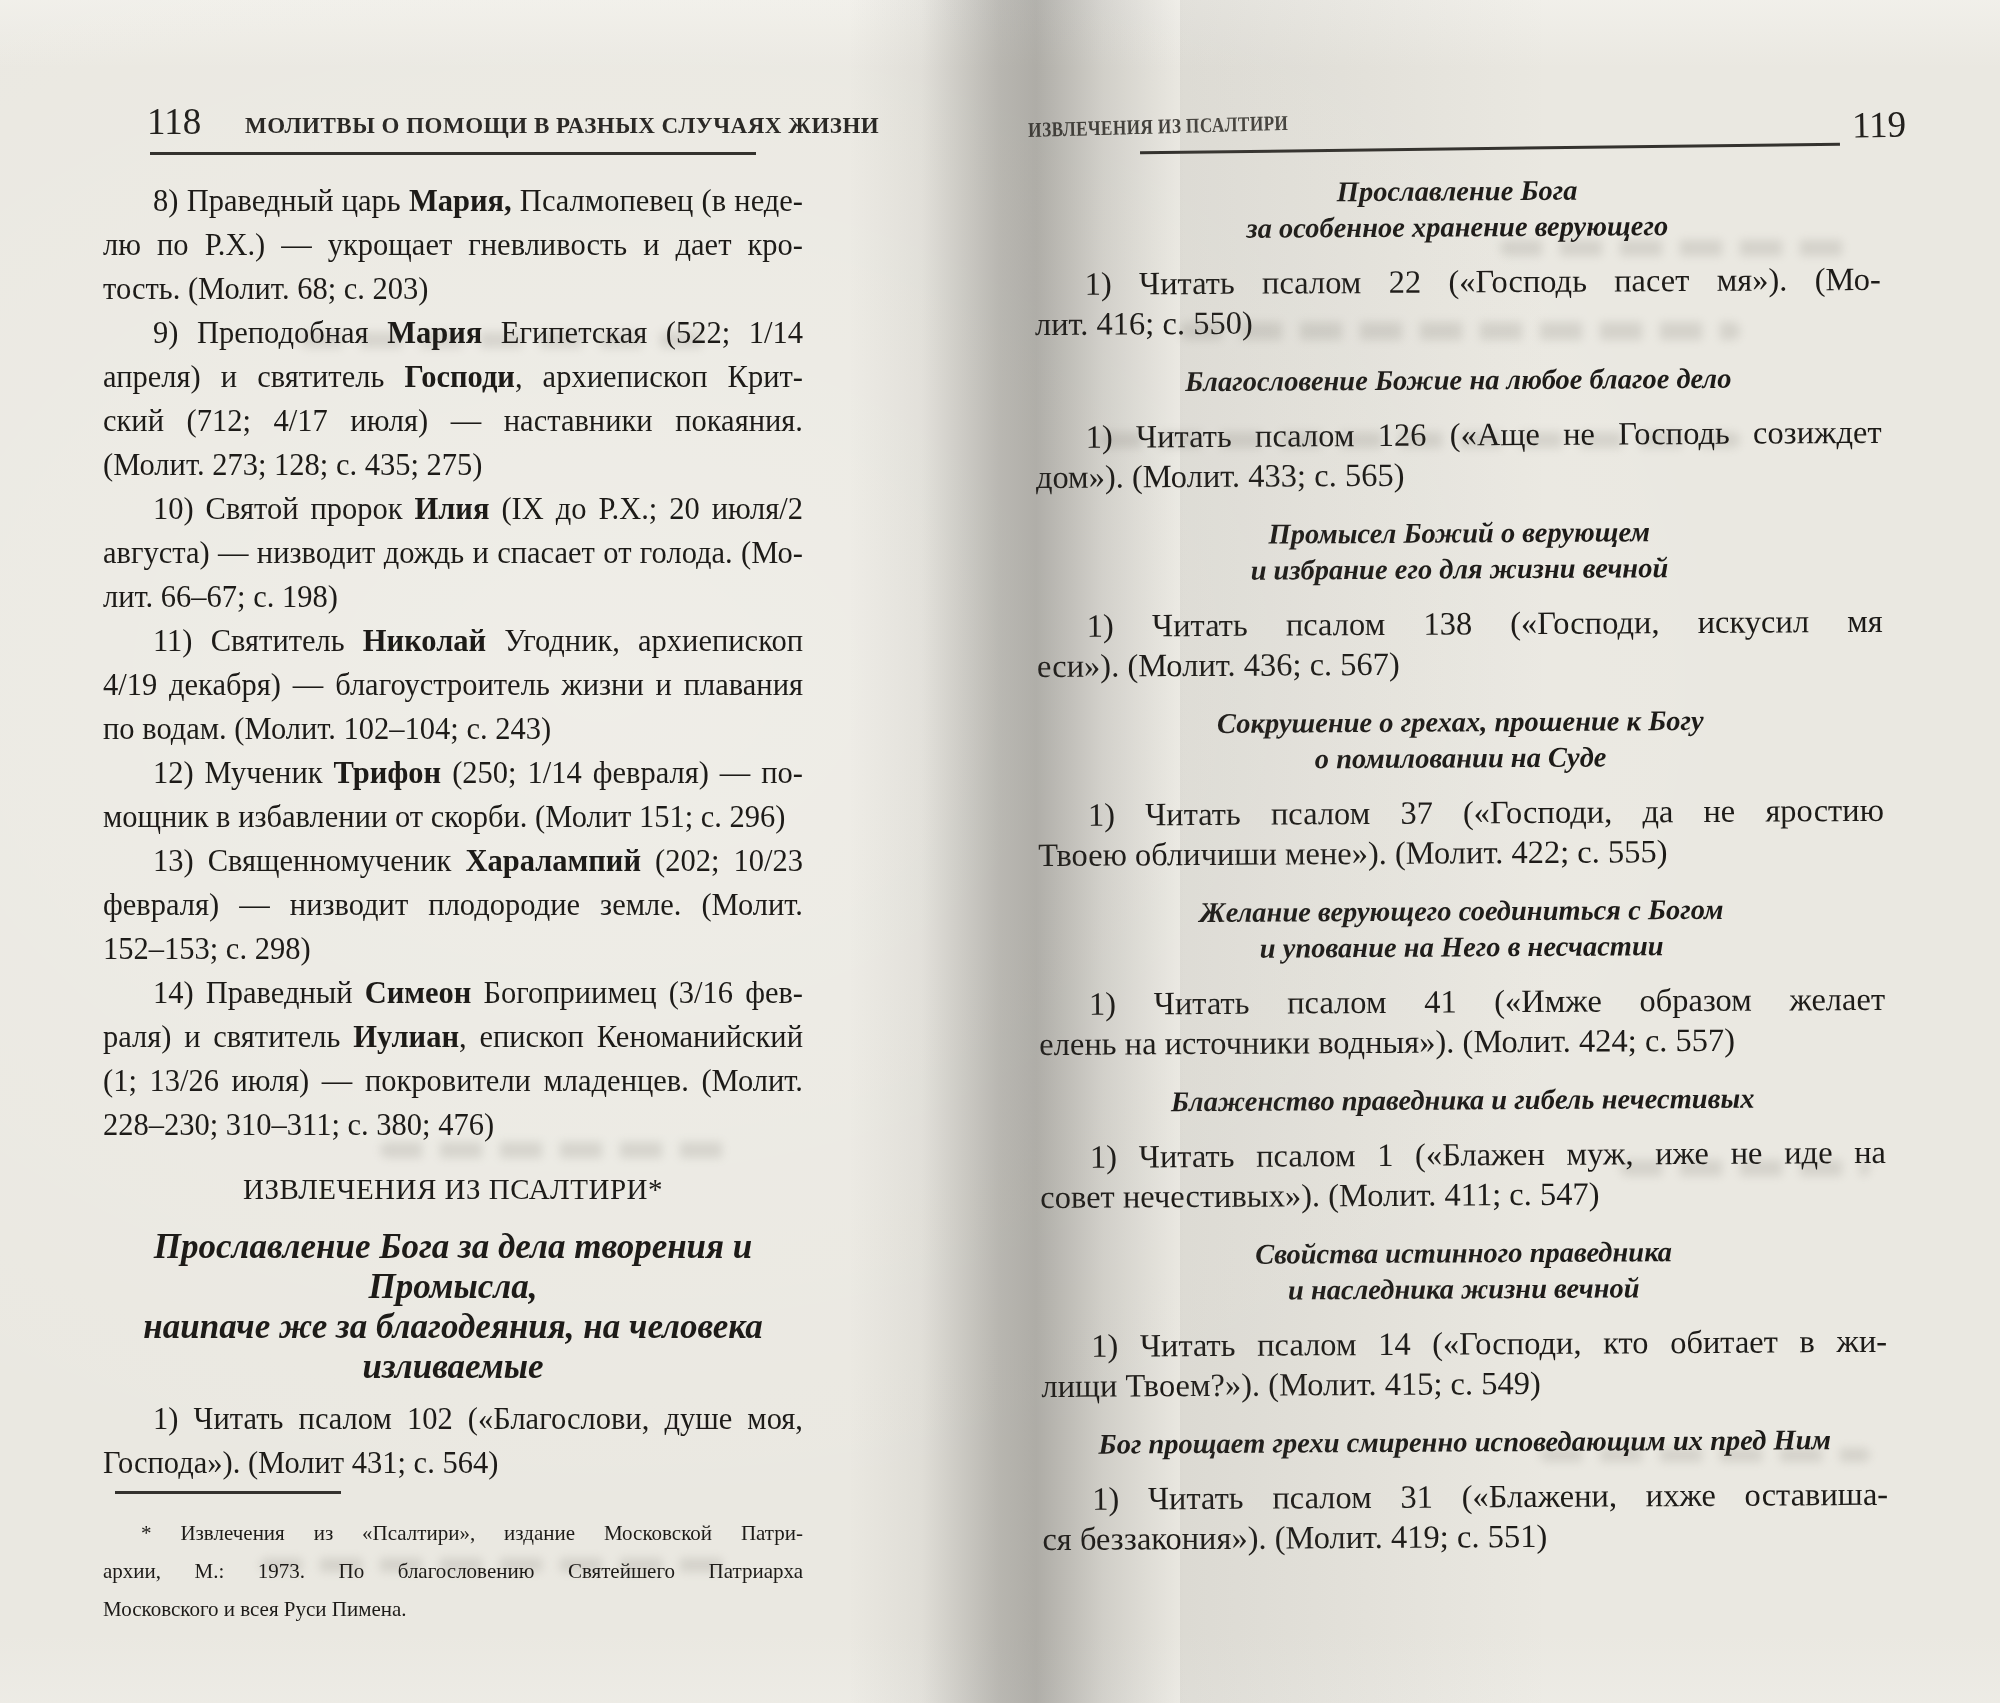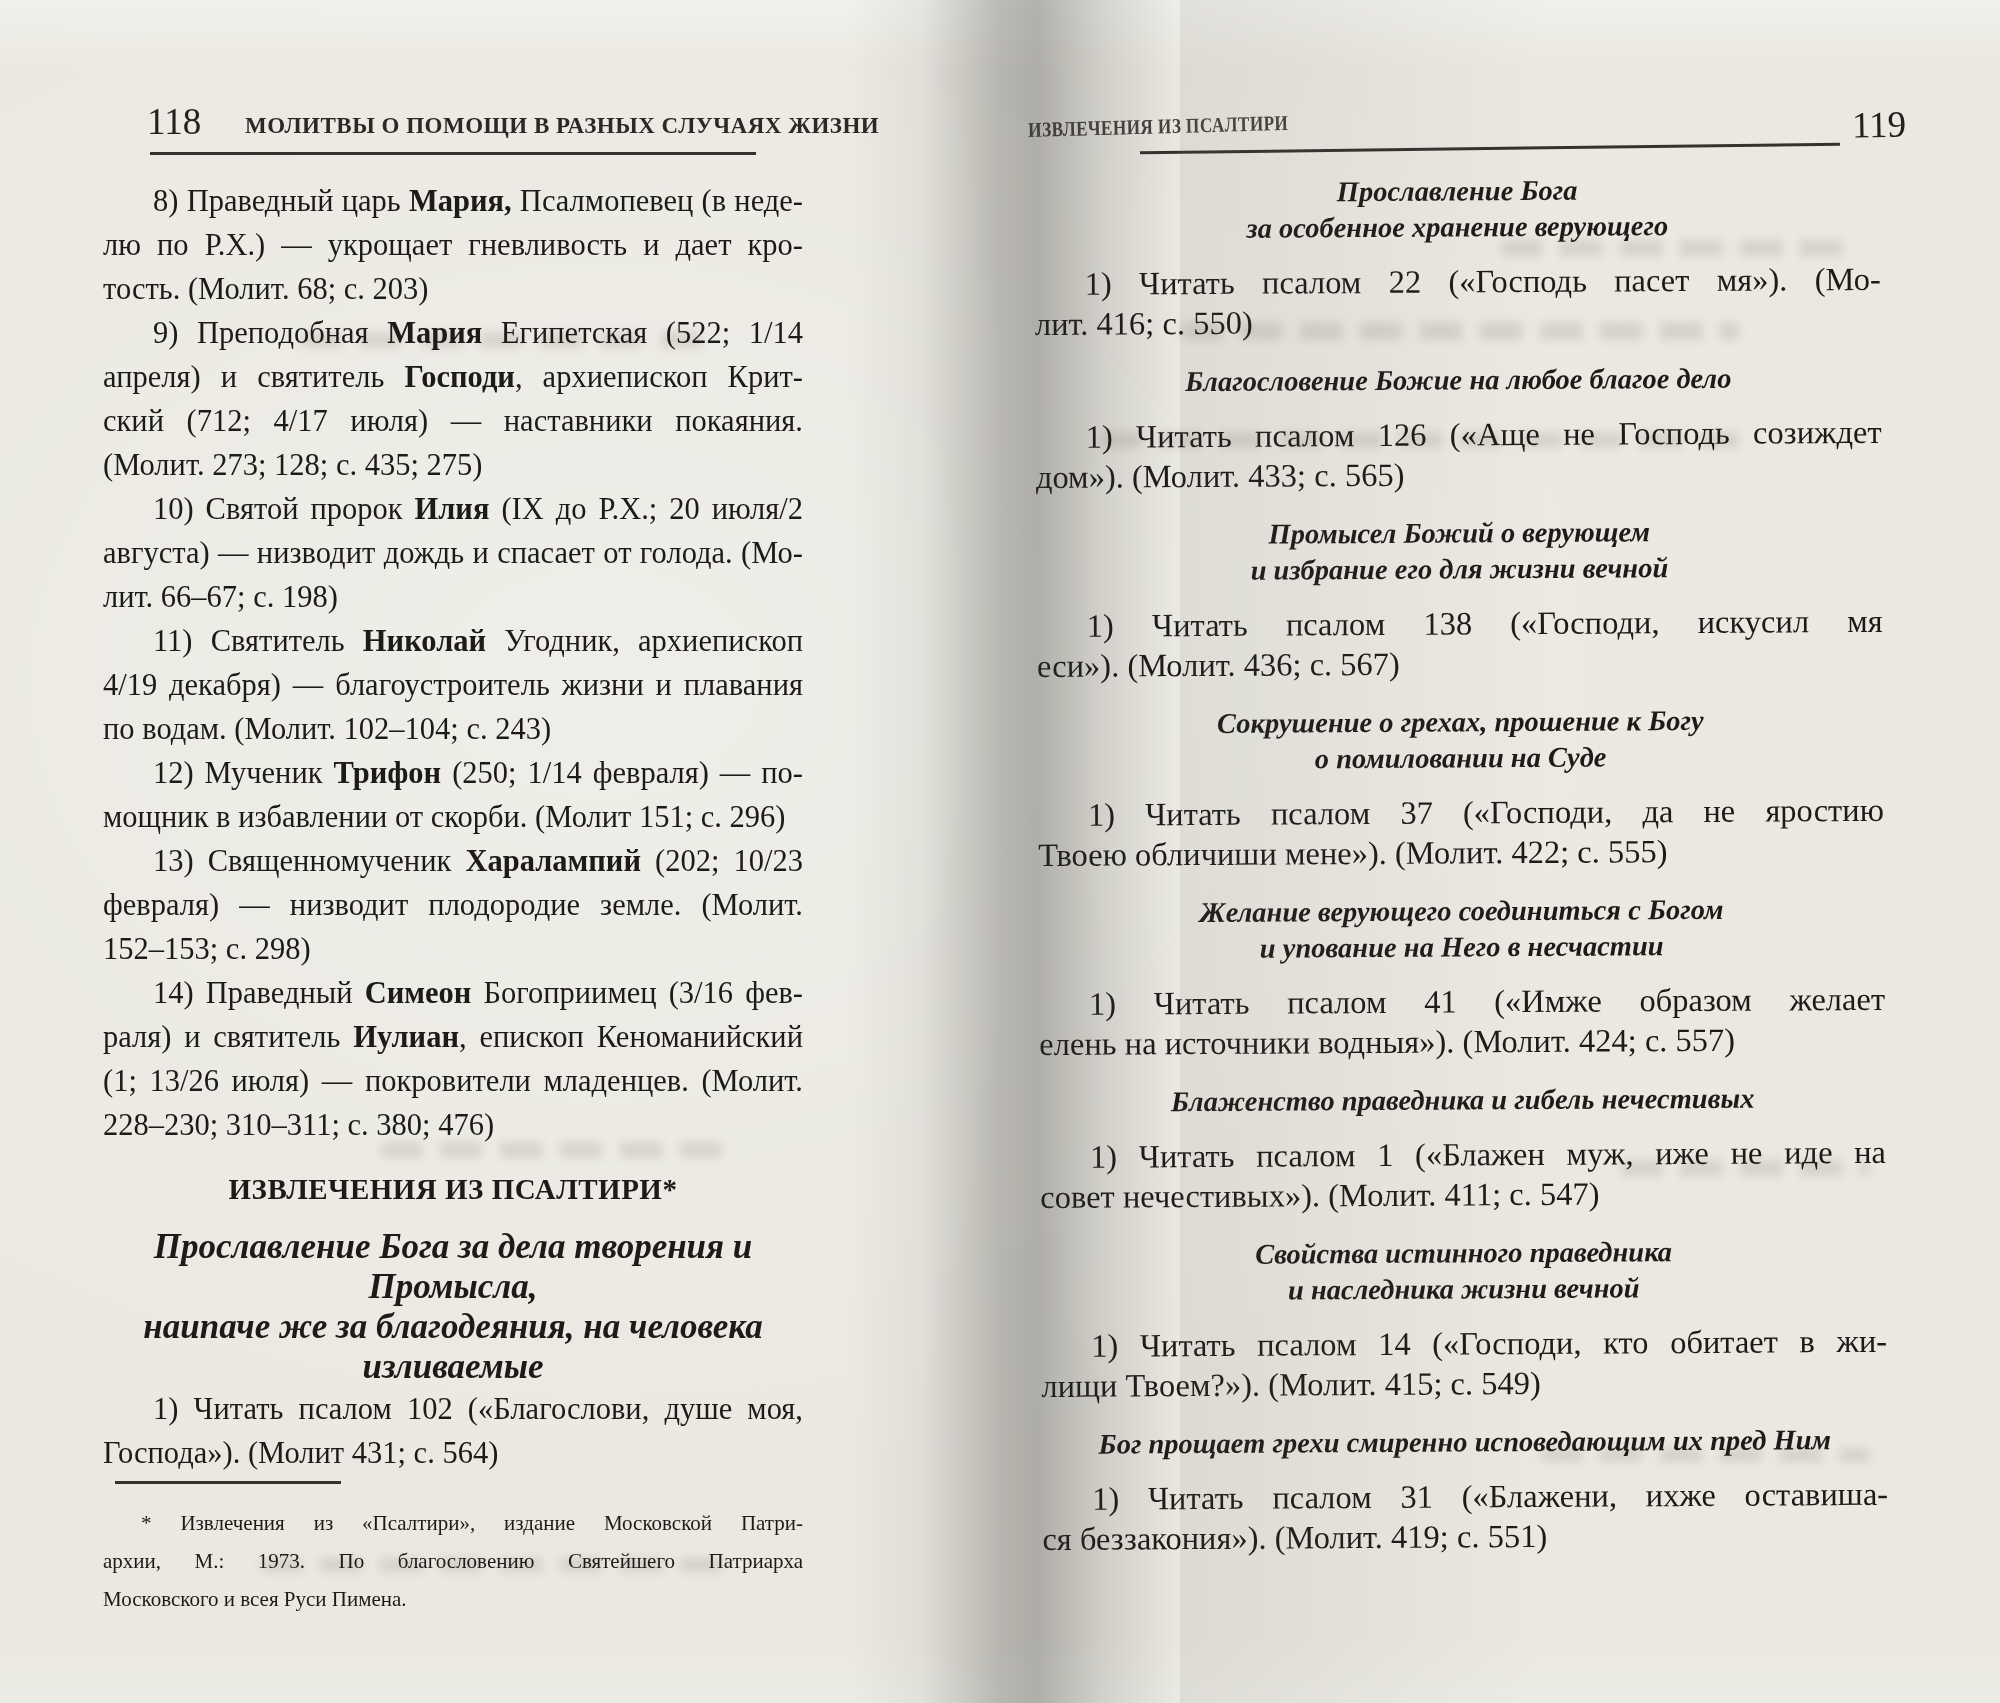"ИЗВЛЕЧЕНИЯ ИЗ ПСАЛТИРИ*" .sec-heading { font-weight: bold -> normal }
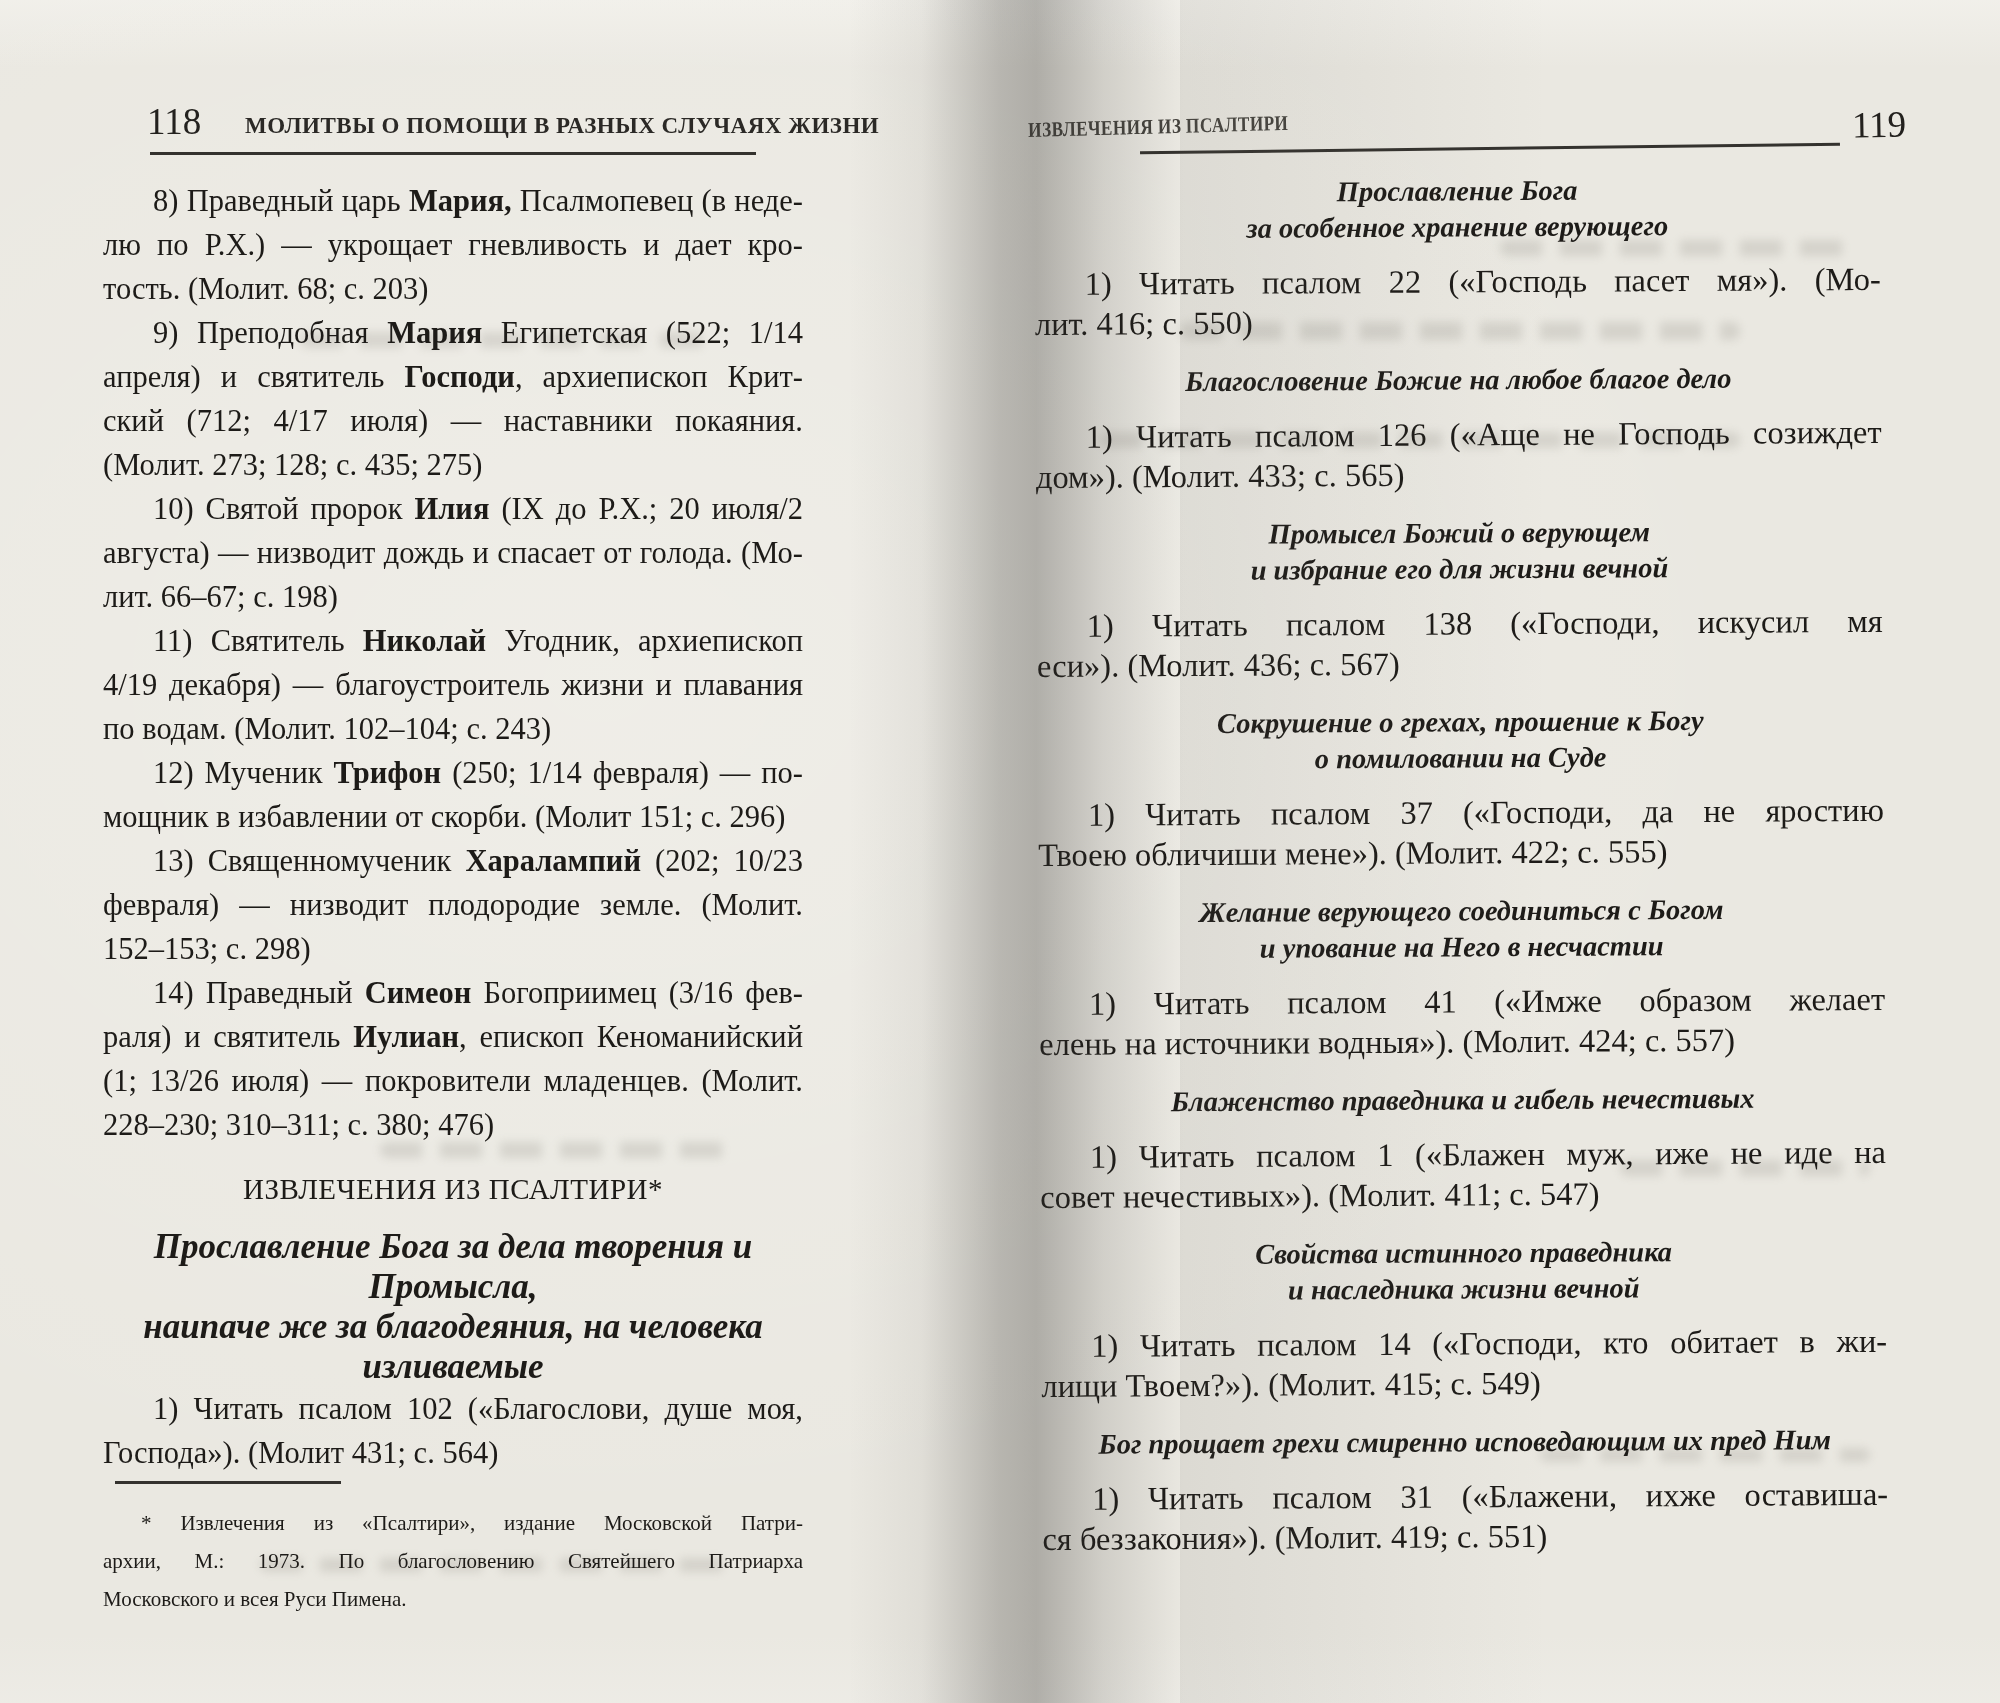"1) Читать псалом 102 («Благослови," .psalm-para { margin-top: none -> 10px }
